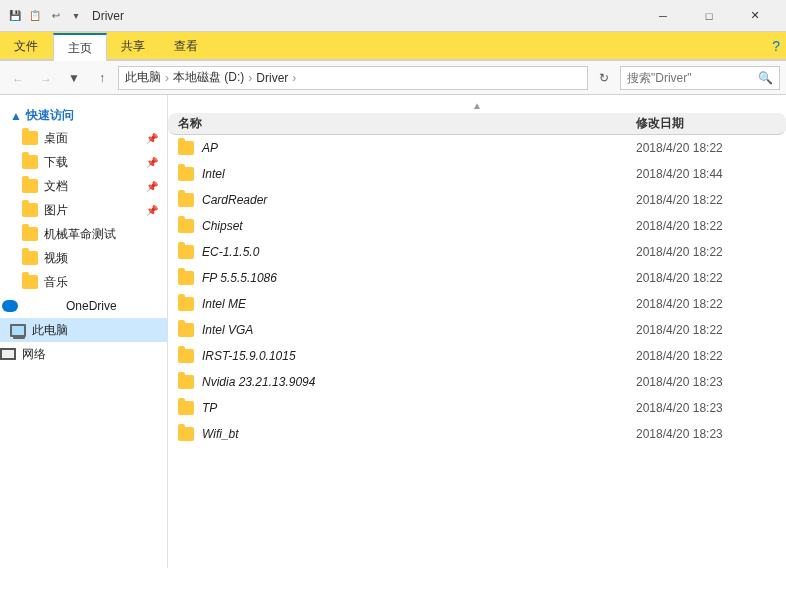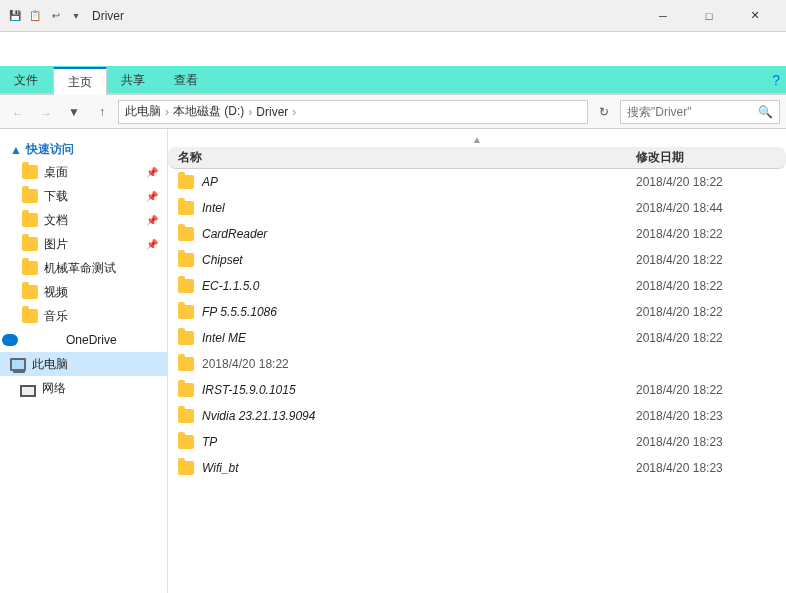"文件" .ribbon-tabs { background: #5eead4 -> #fde047; margin-top: 34px -> none }
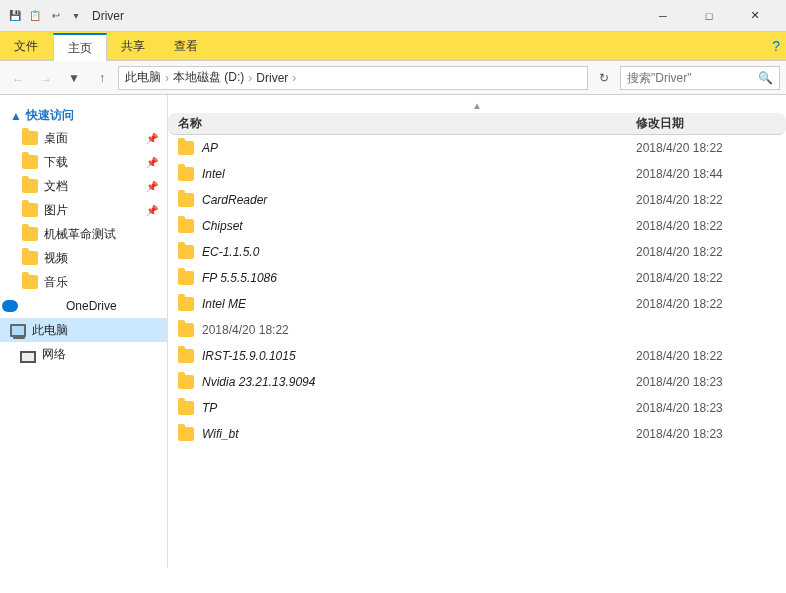"Intel VGA" span.file-name { html: none -> <span>Intel VGA</span> }
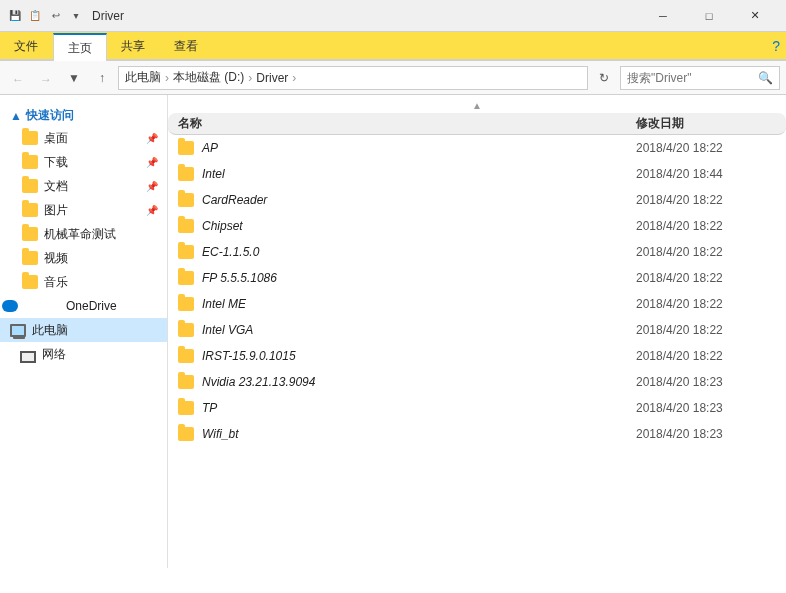"网络" div.sidebar-item { align-items: flex-end -> none; padding-left: 20px -> 0 }
